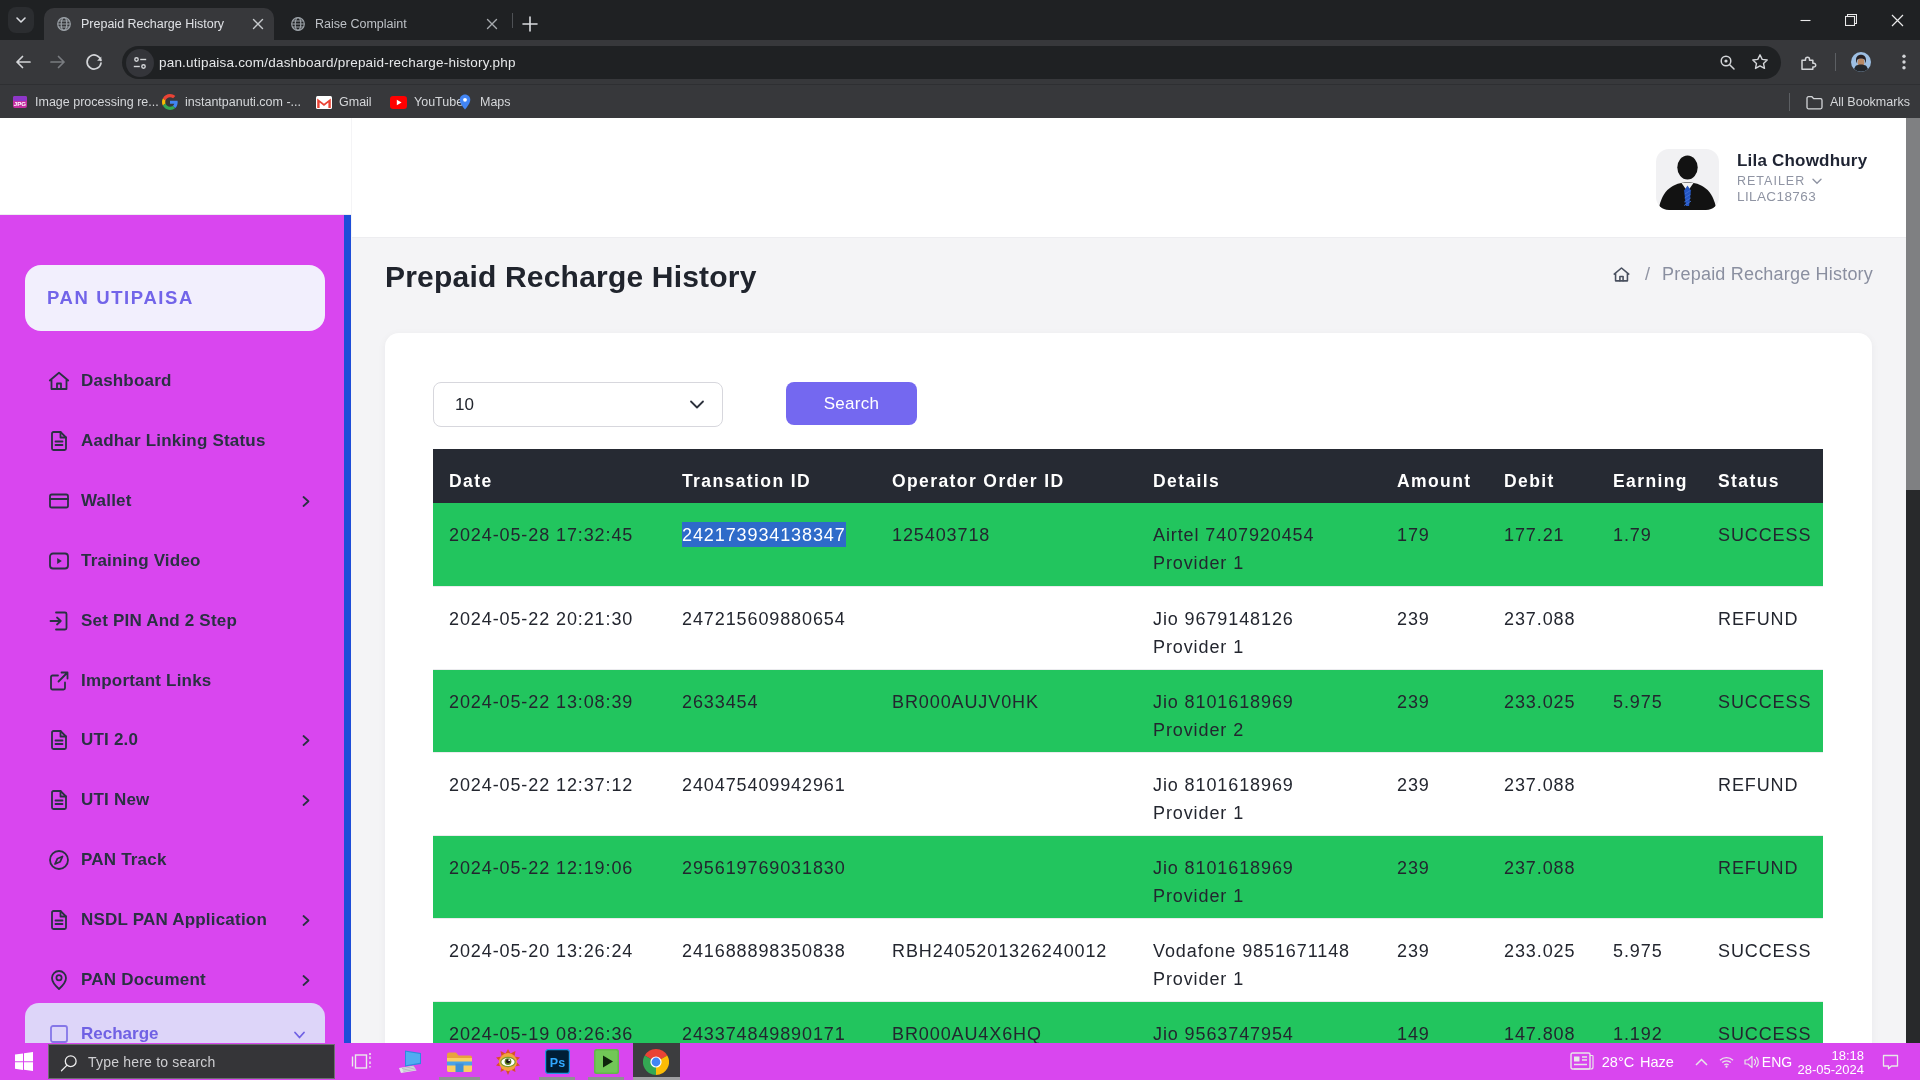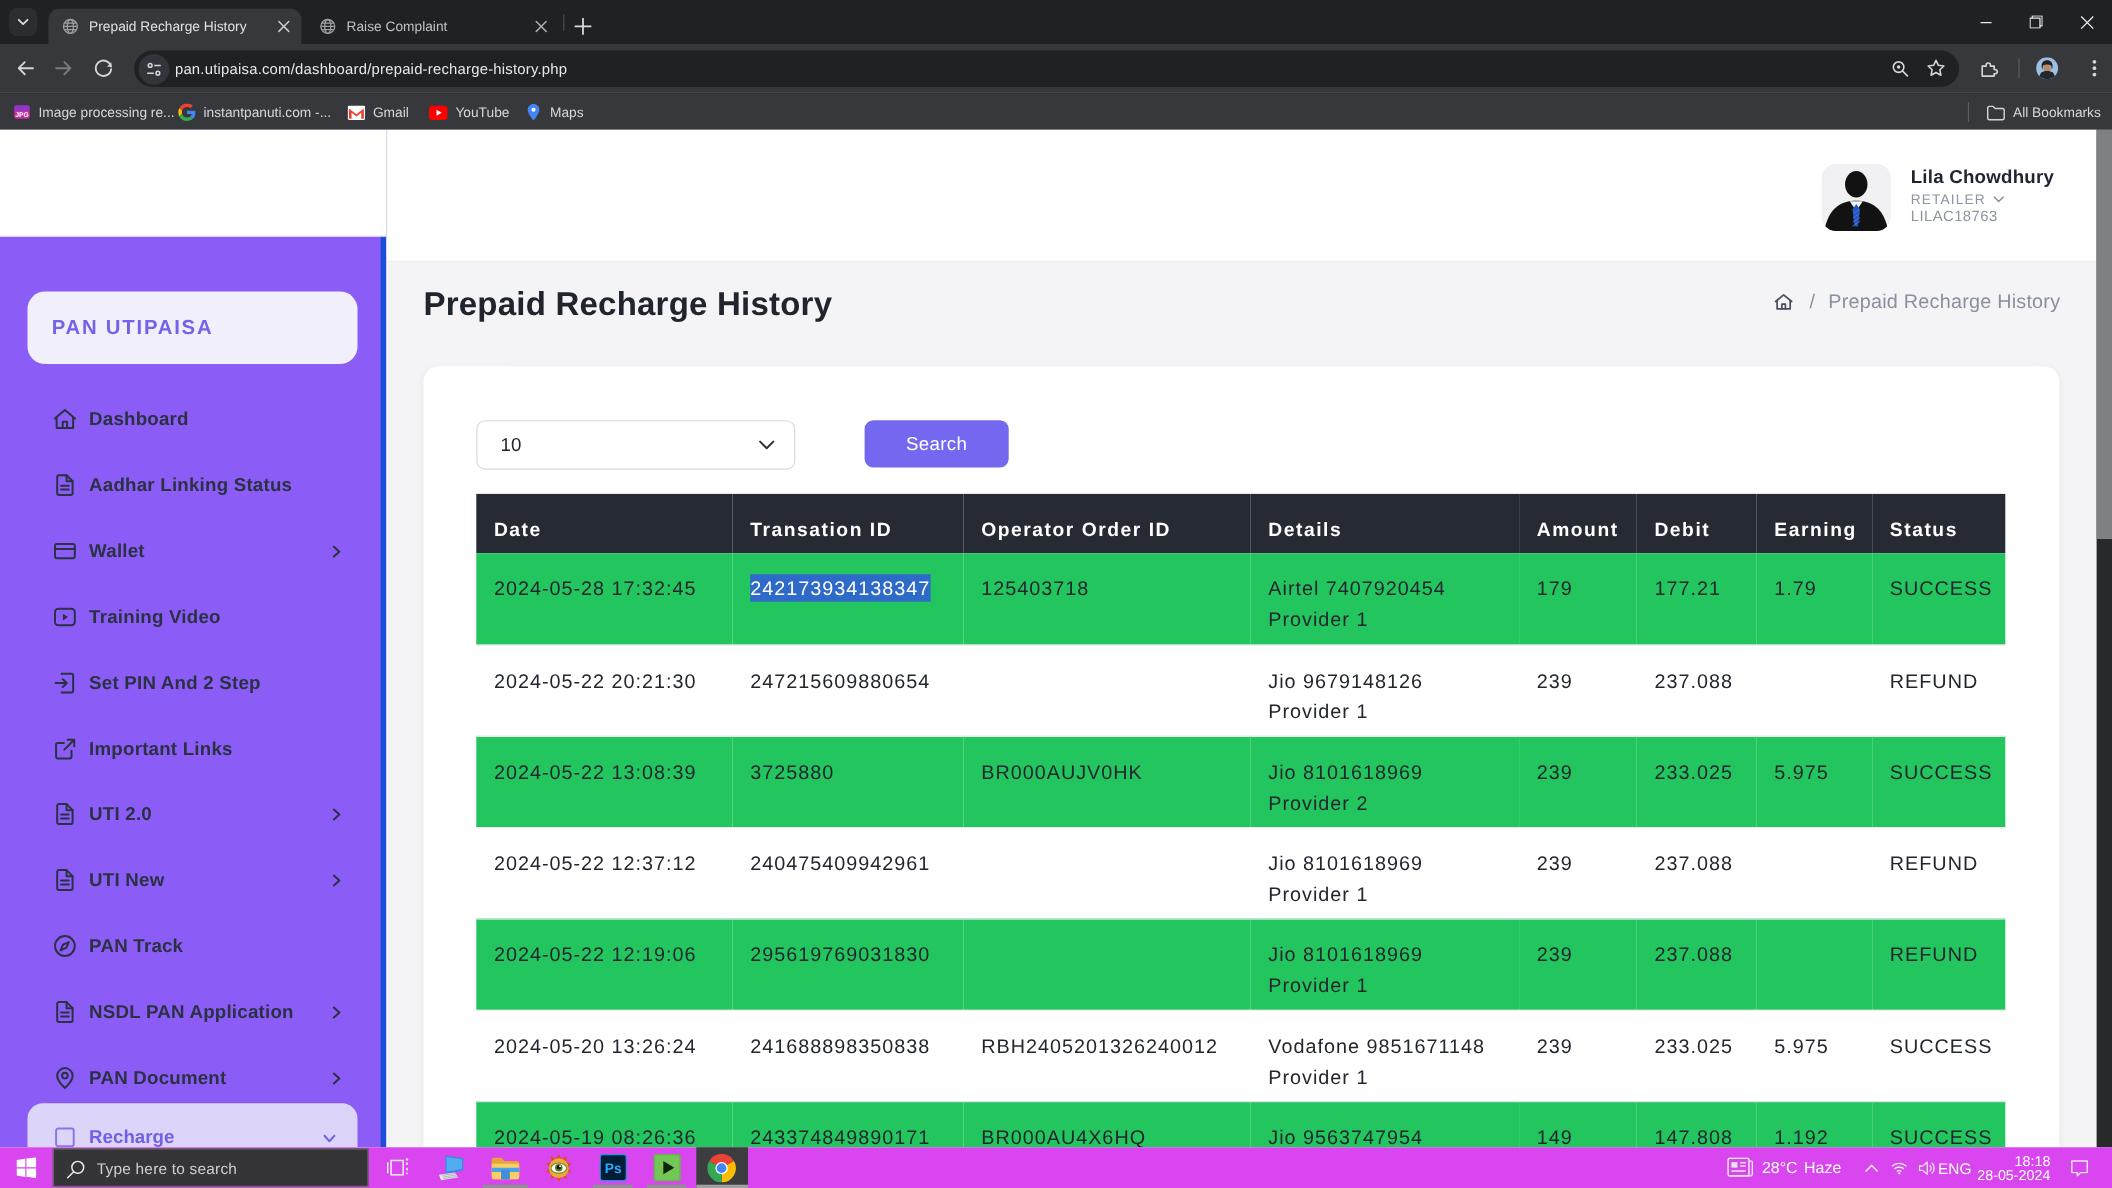"Maps" div.bmitem { left: 477px -> 457px }
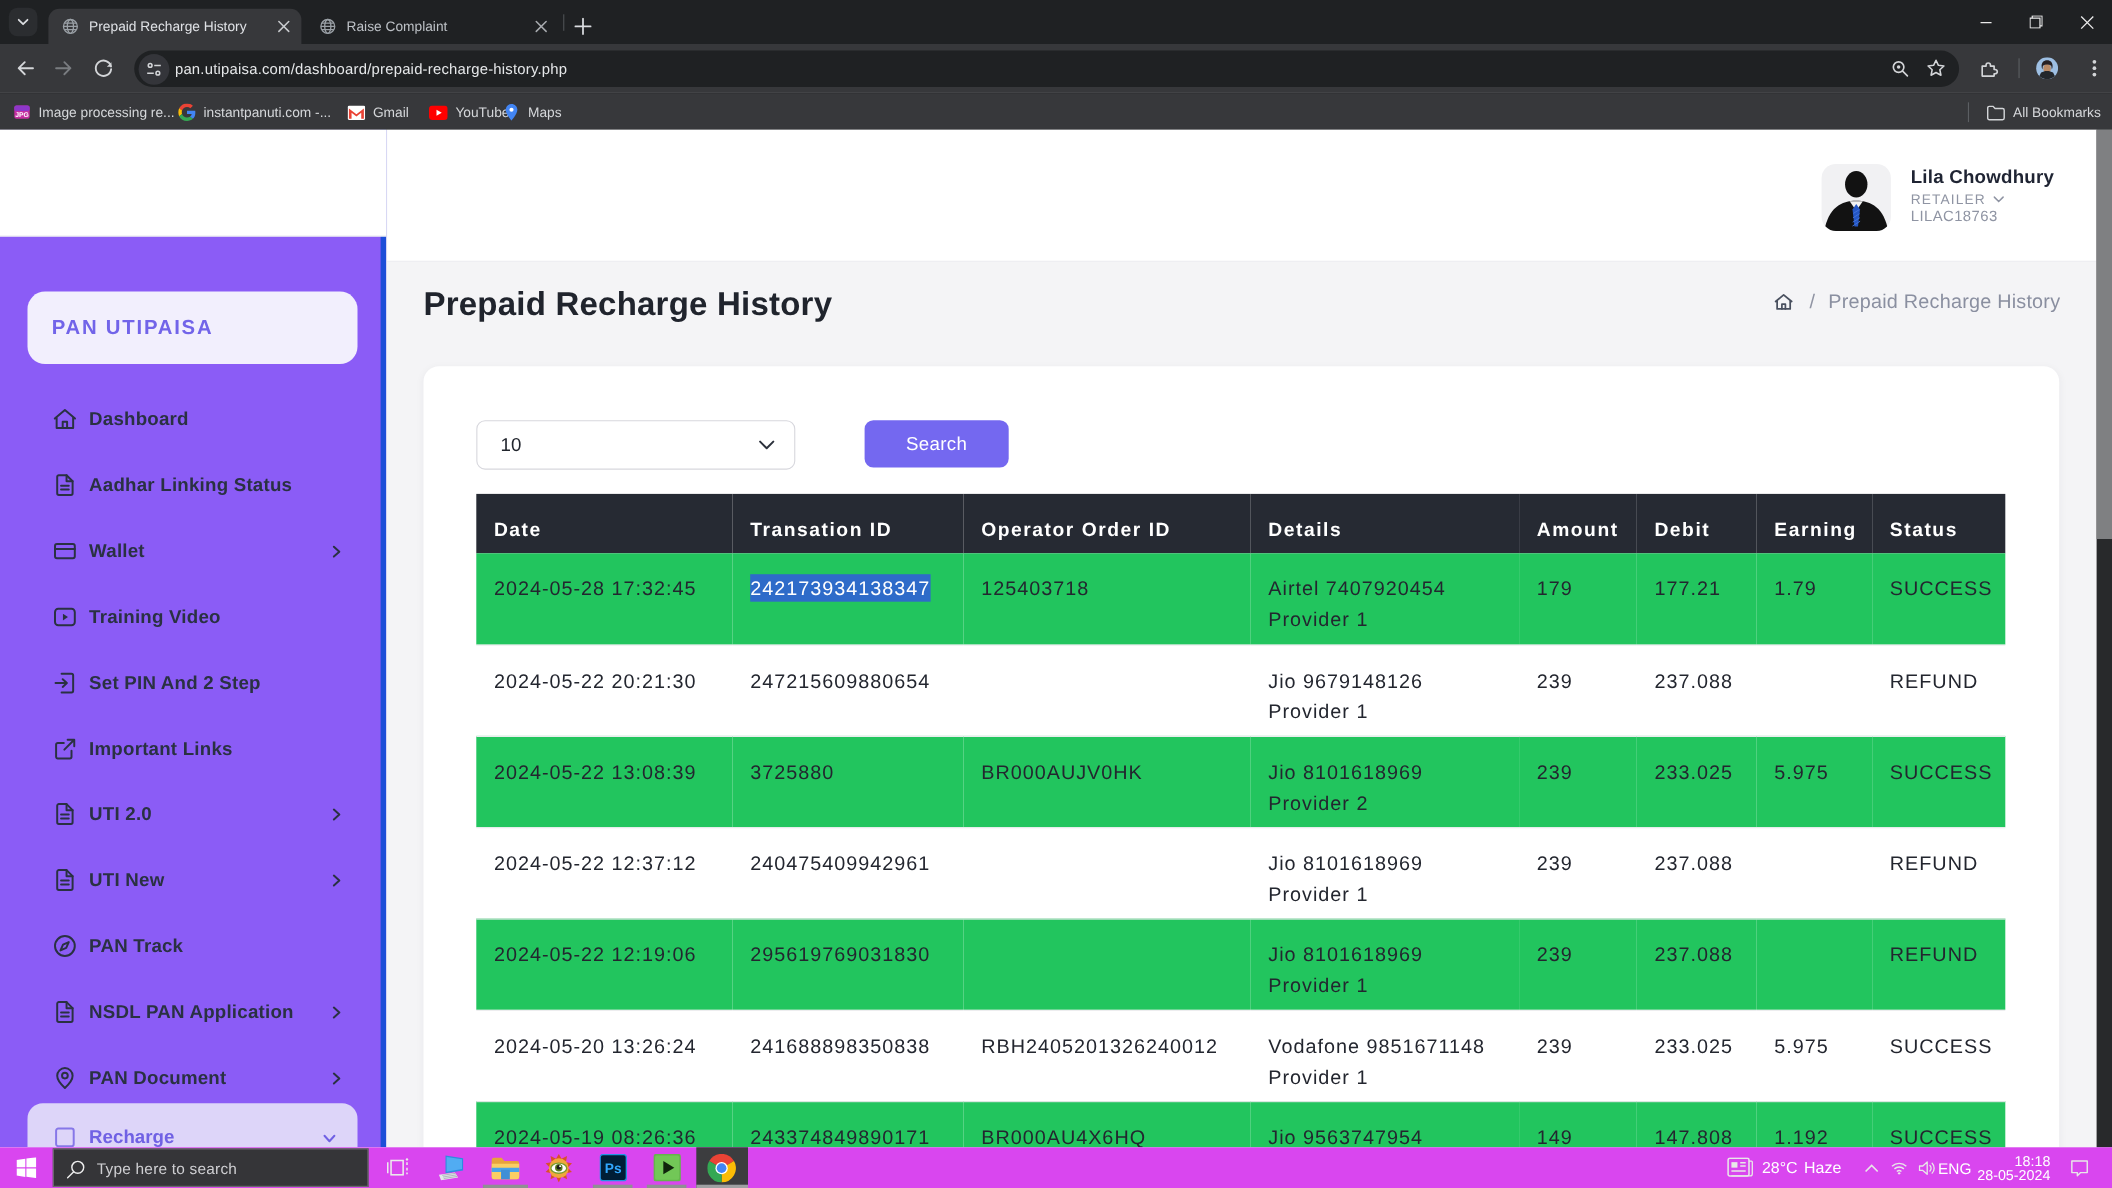"PAN UTIPAISA" #sidebar { background: #8b5cf6 -> #d946ef; border-right: 5px solid #1d4ed8 -> 7px solid #1d4ed8 }
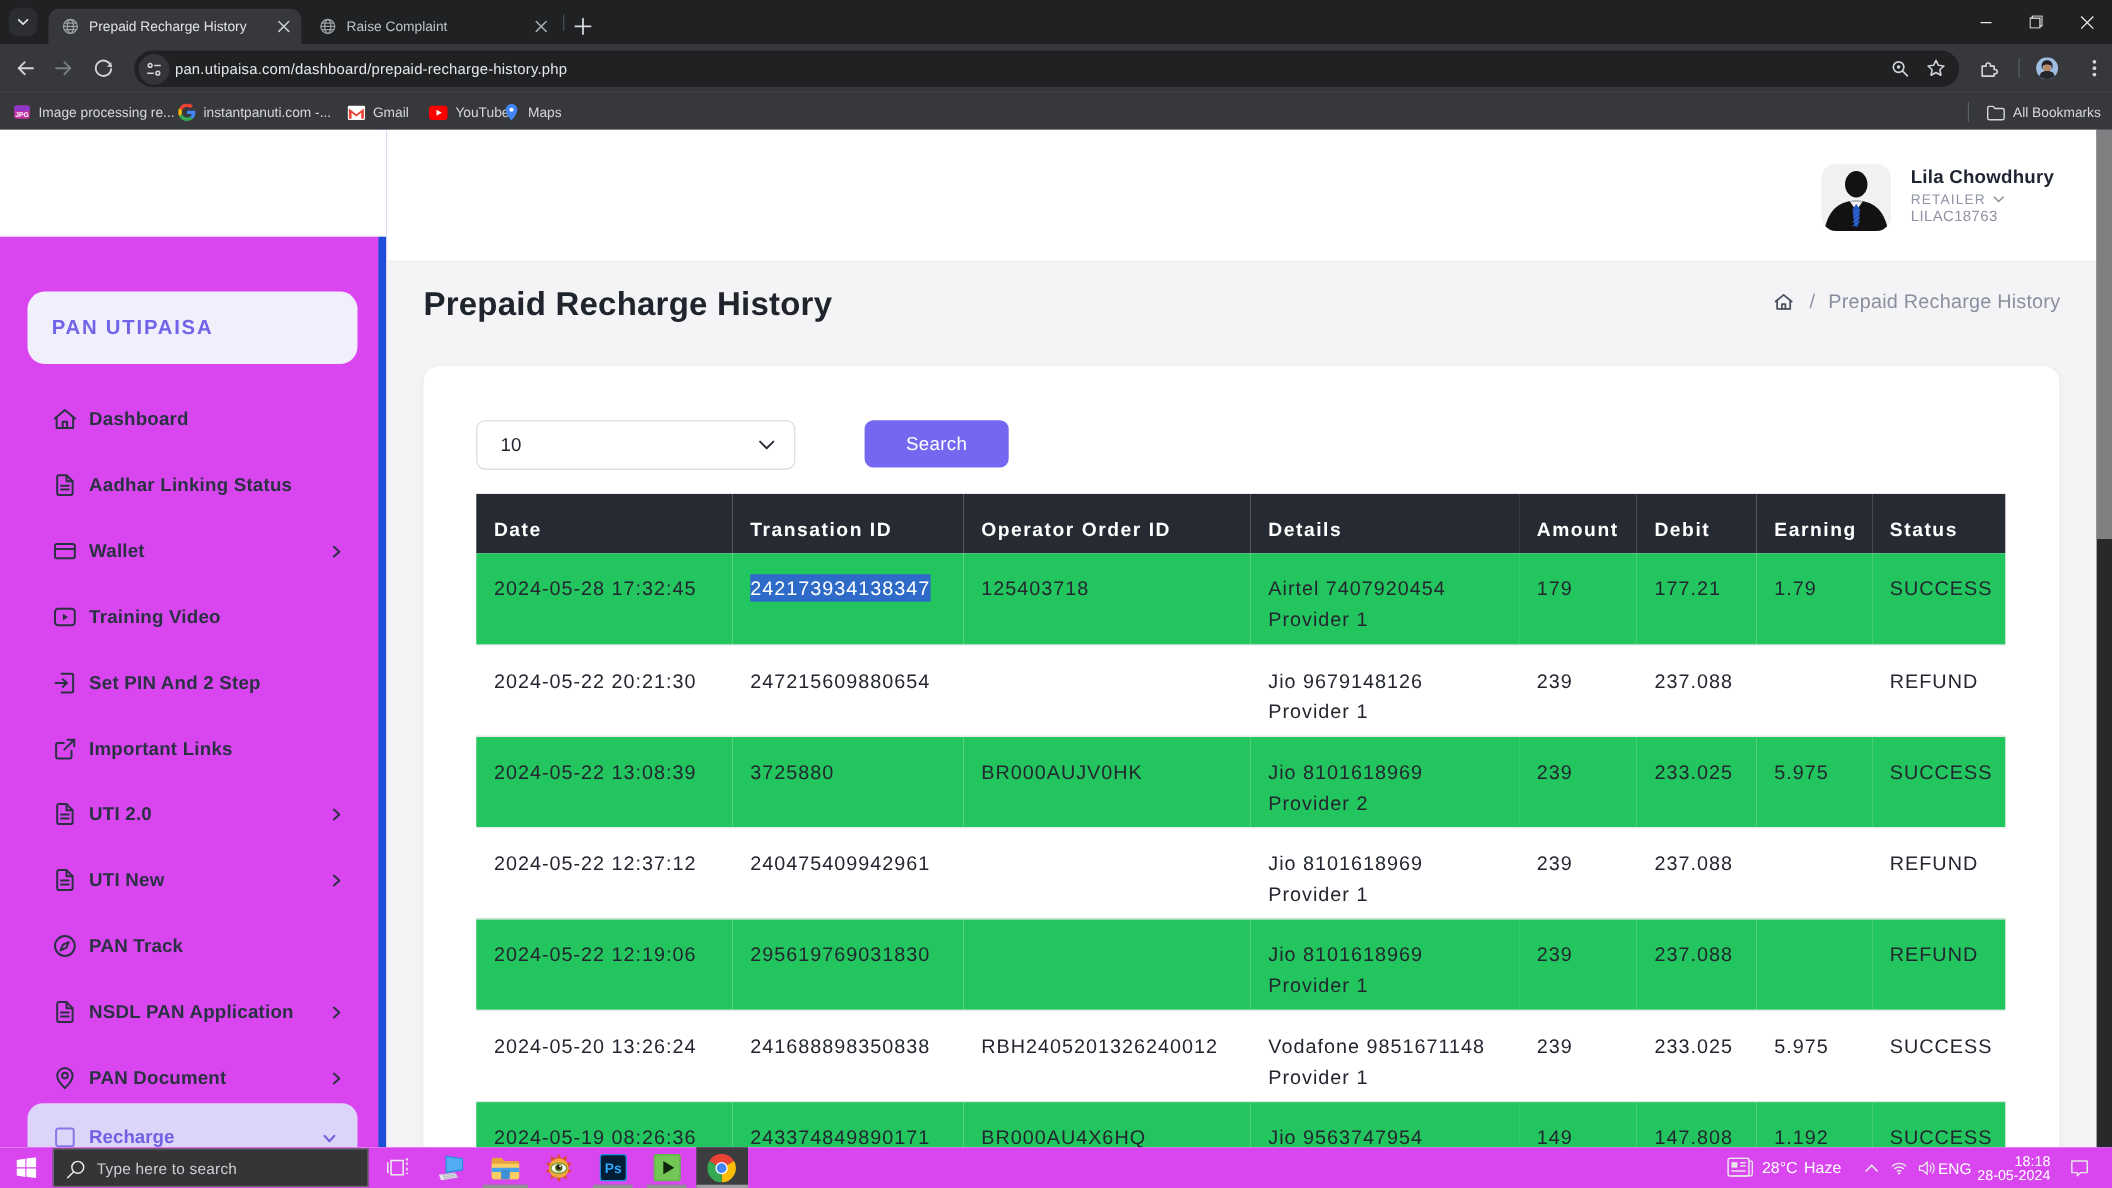"3725880" td { text: 3725880 -> 2633454 }
